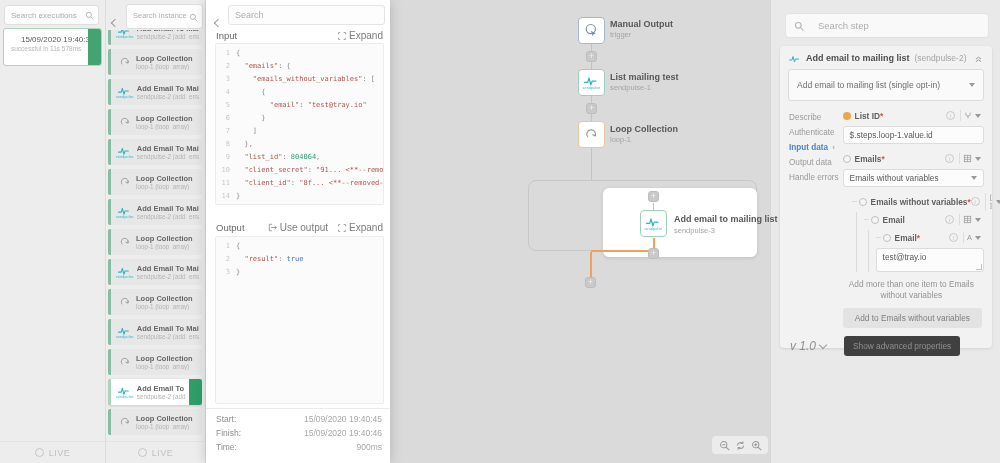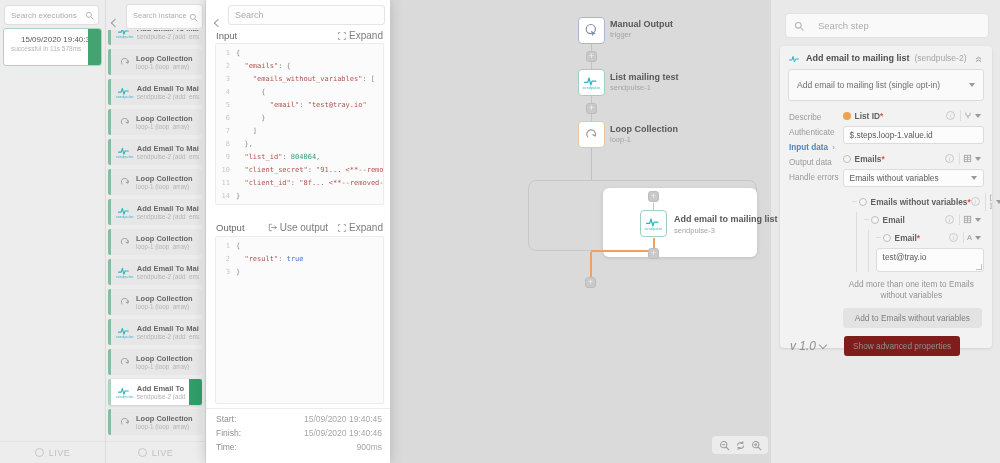"Show advanced properties" .adv-btn { background: #7f1d1d -> #404040 }
